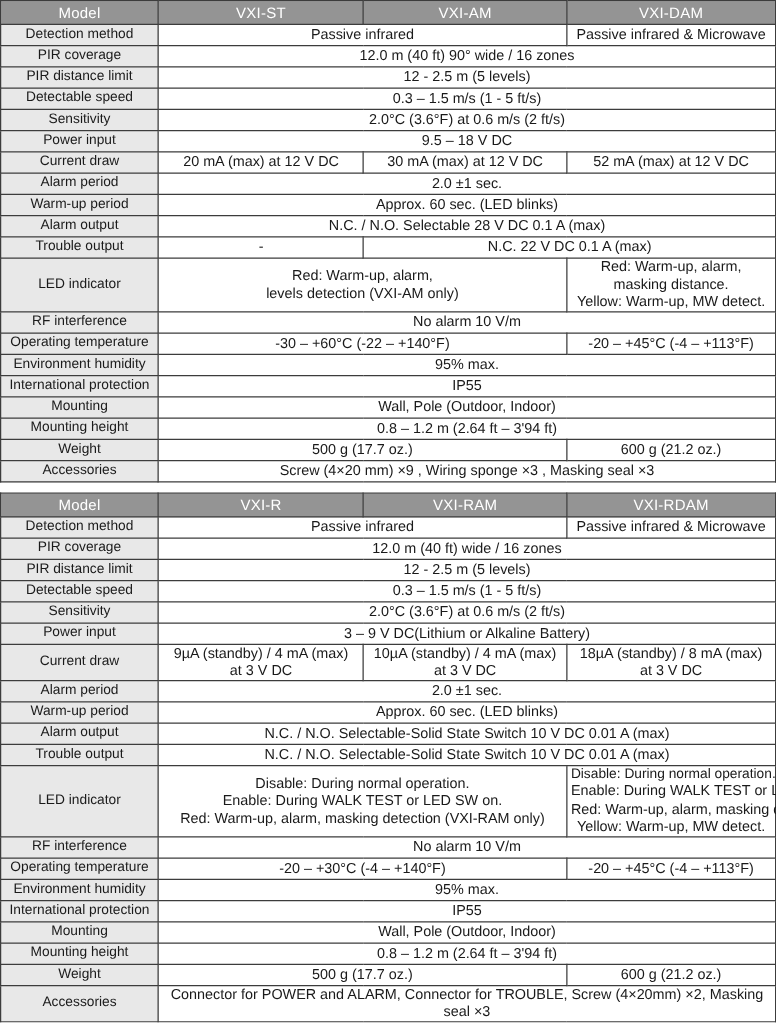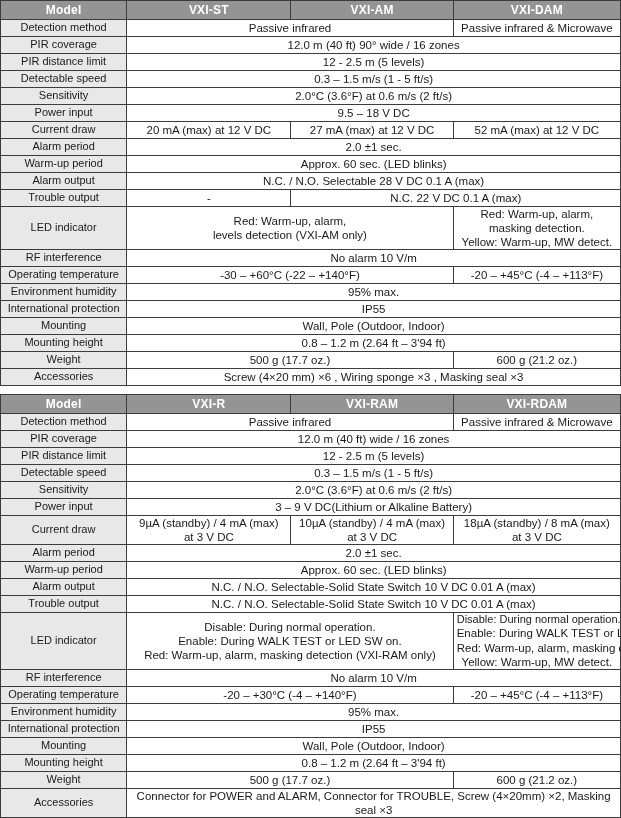"Model" table.spec thead th { font-weight: bold -> normal }
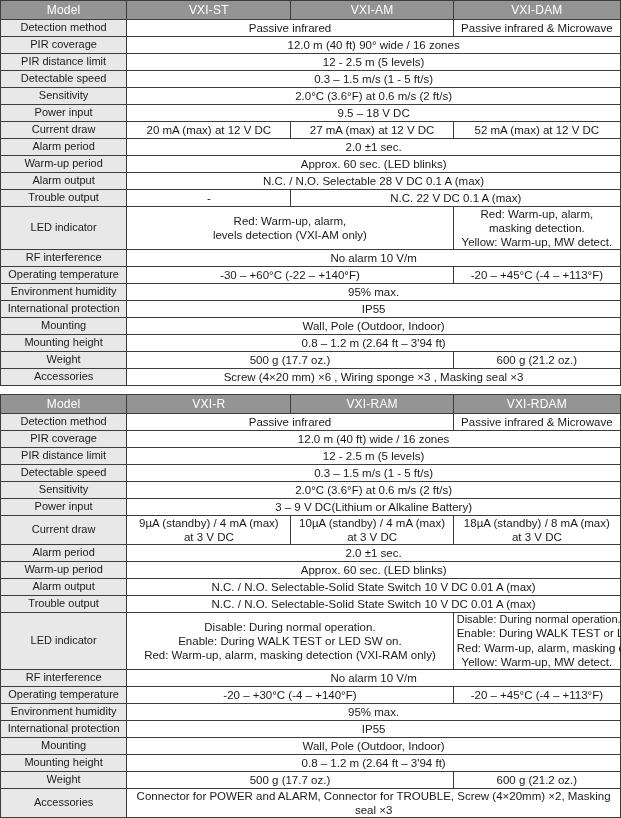"27 mA (max) at 12" td { text: 27 -> 30 }
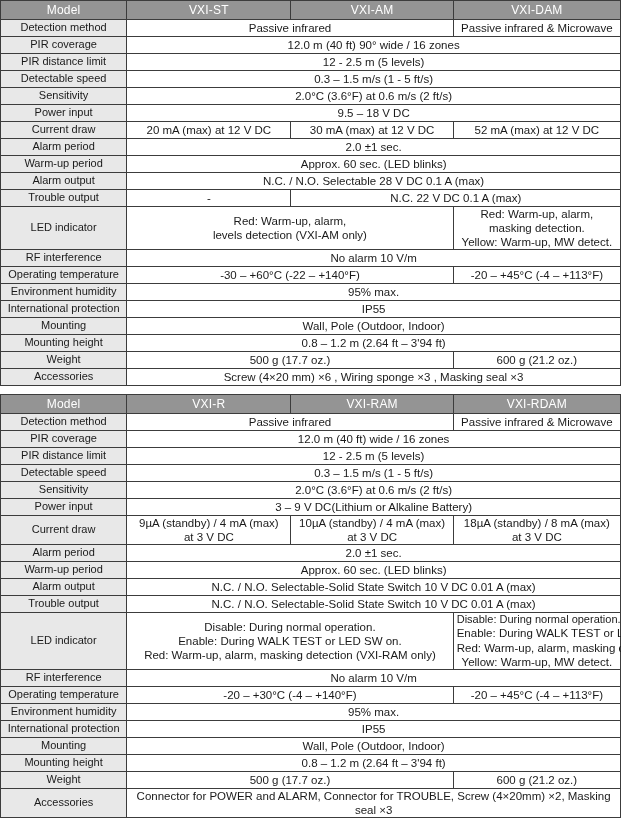"masking detection." div.nowrapline { text: detection -> distance }
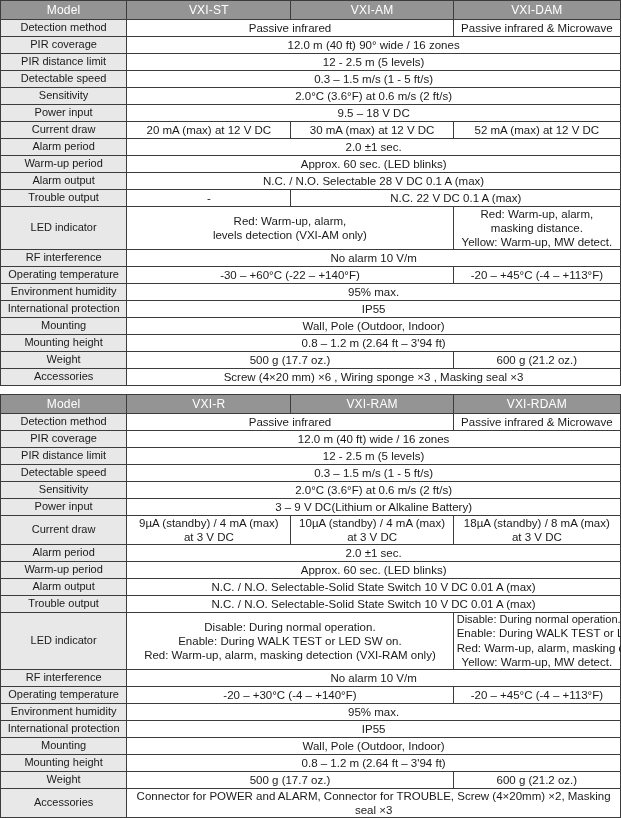"Screw (4×20 mm) ×6 ," td { text: 6 -> 9 }
